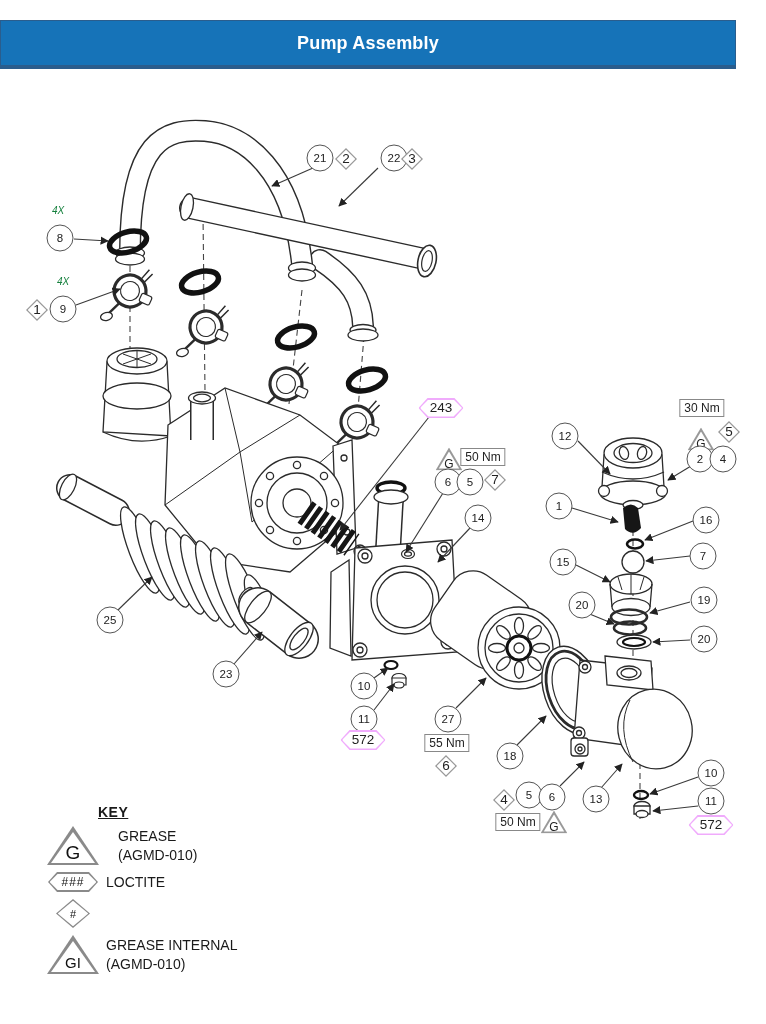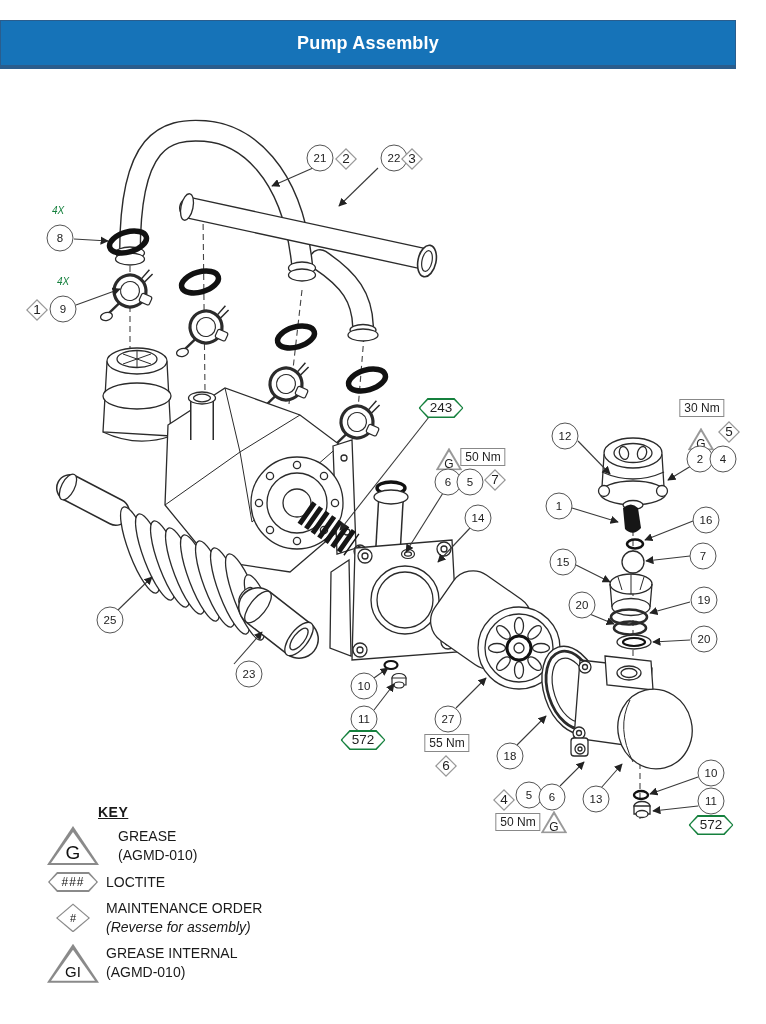"243" .co.hex { background: #15803d -> #f0abfc }
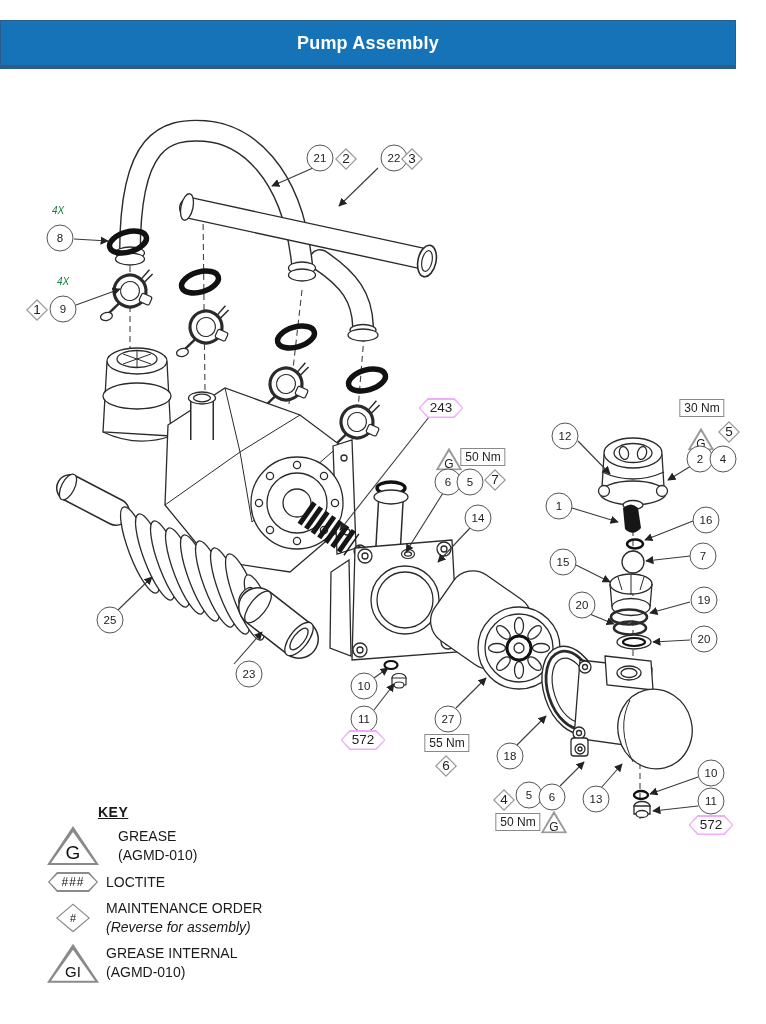"23" div.co { margin-left: 23px -> none }
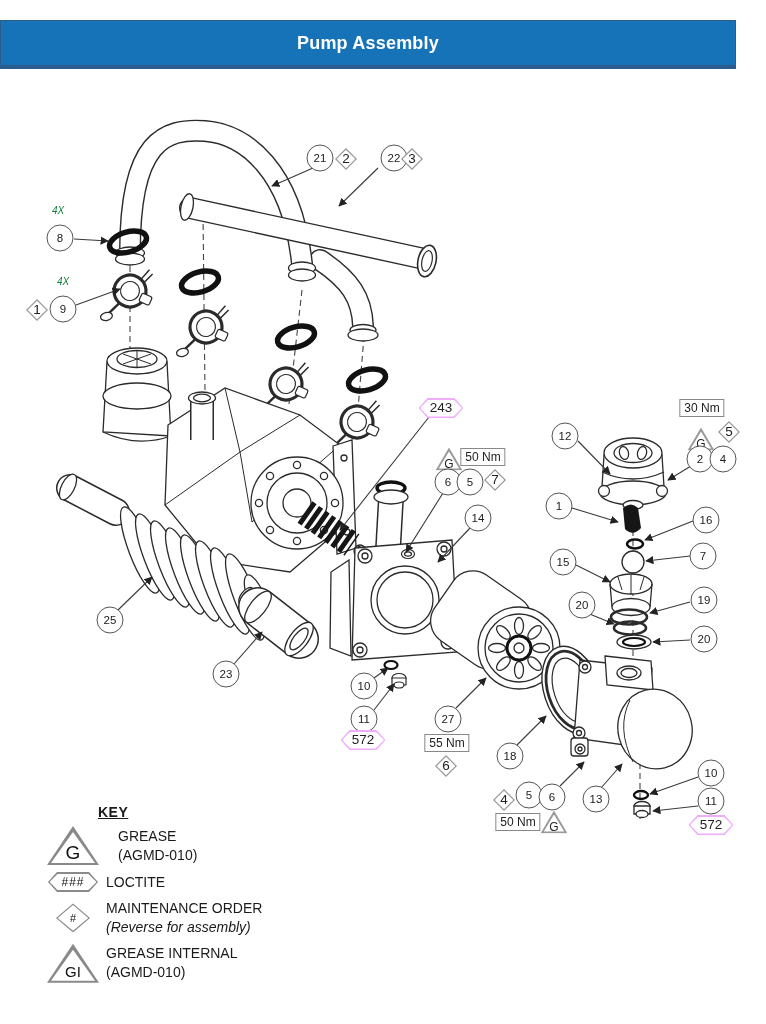"MAINTENANCE ORDER" div.key-text { html: <div> <div>MAINTENANCE ORDER</div> <div>(Reverse for assembly)</div> </div> -> none }
